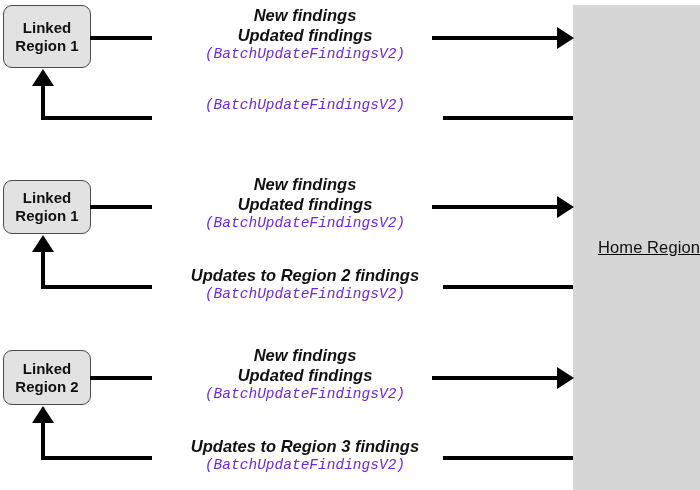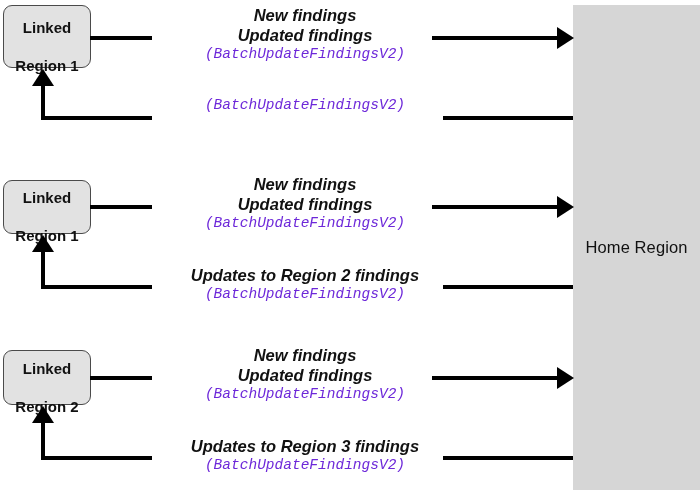"Linked" .region-box-line { margin-top: 20px -> none }
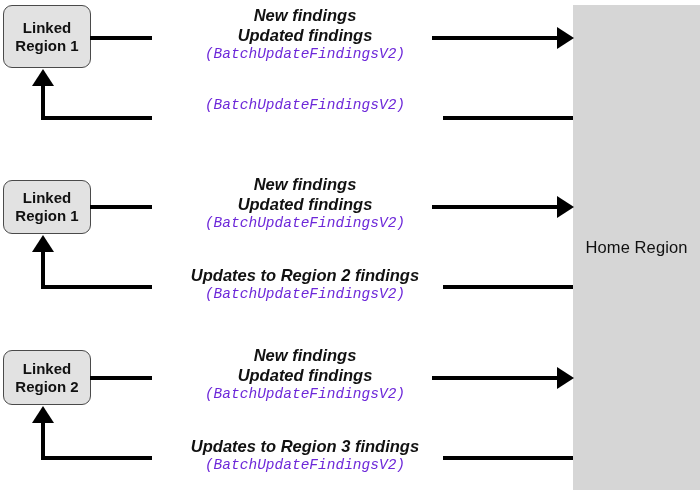"Home Region" .home-region { justify-content: center -> flex-end; text-decoration: none -> underline }
